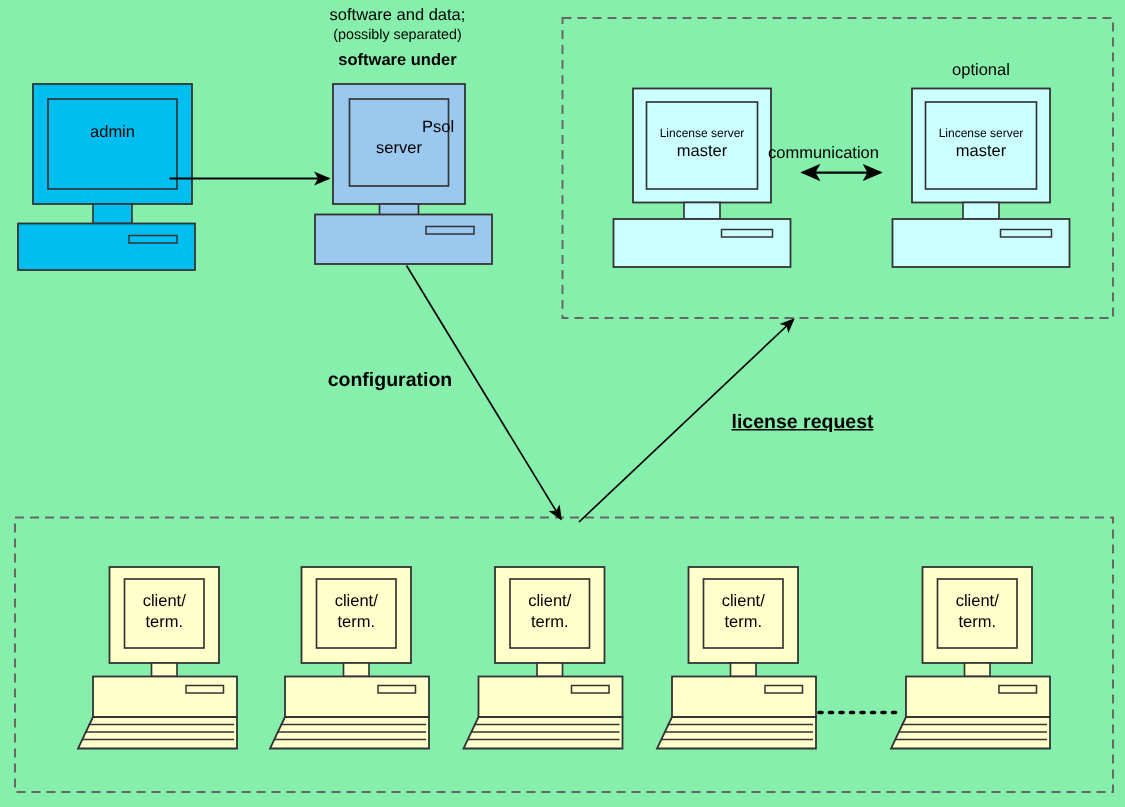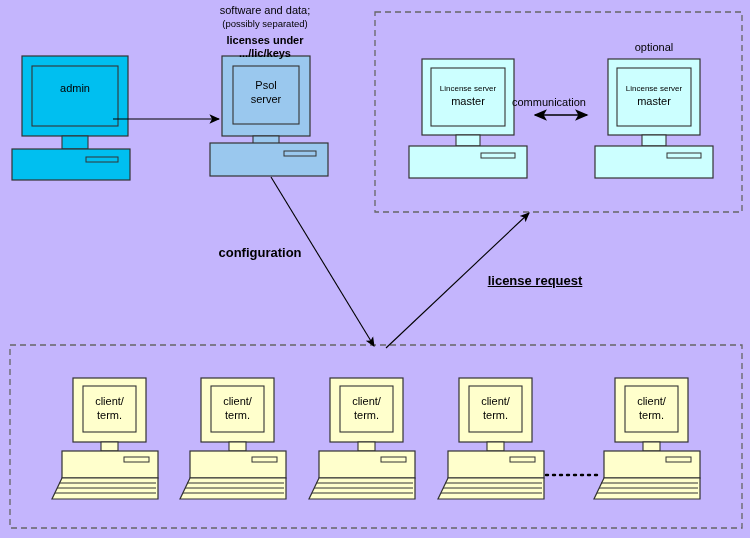"software and data;" #diagram { background: #c4b5fd -> #86efac }
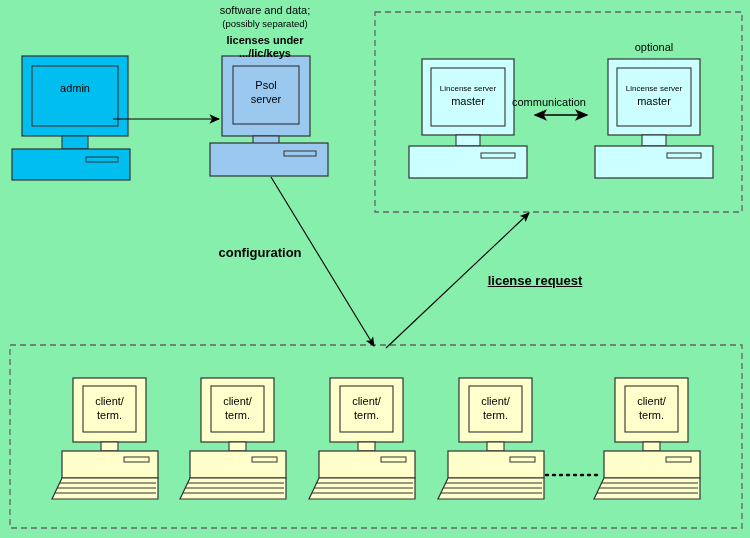"licenses under" div.lbl { text: licenses -> software }
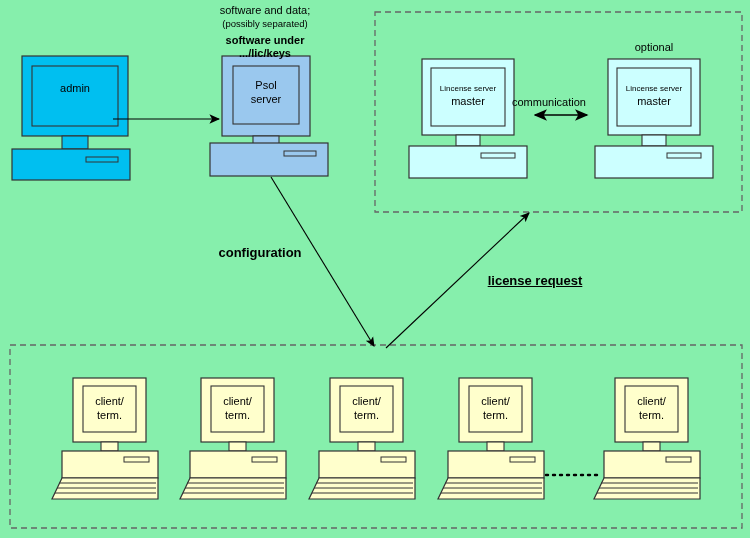".../lic/keys" div.lbl { html: <div>.../lic/keys</div> -> none }
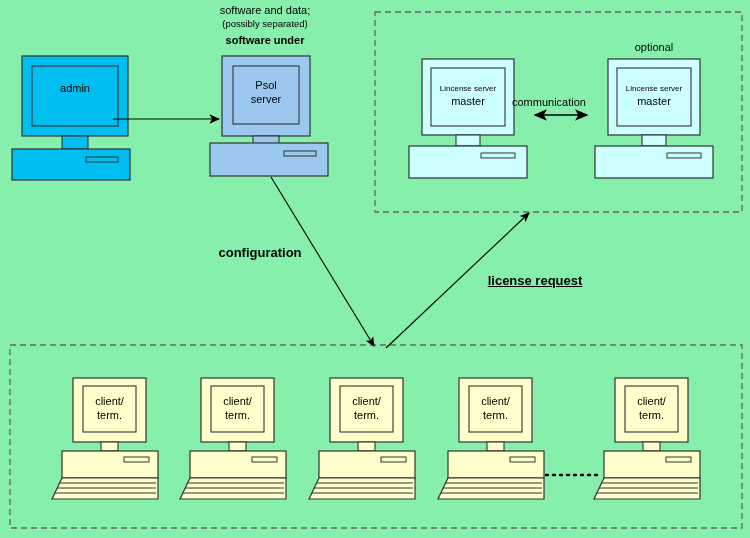"Psol" div.screen-text { padding-left: none -> 20px; width: 66px -> 78px }
